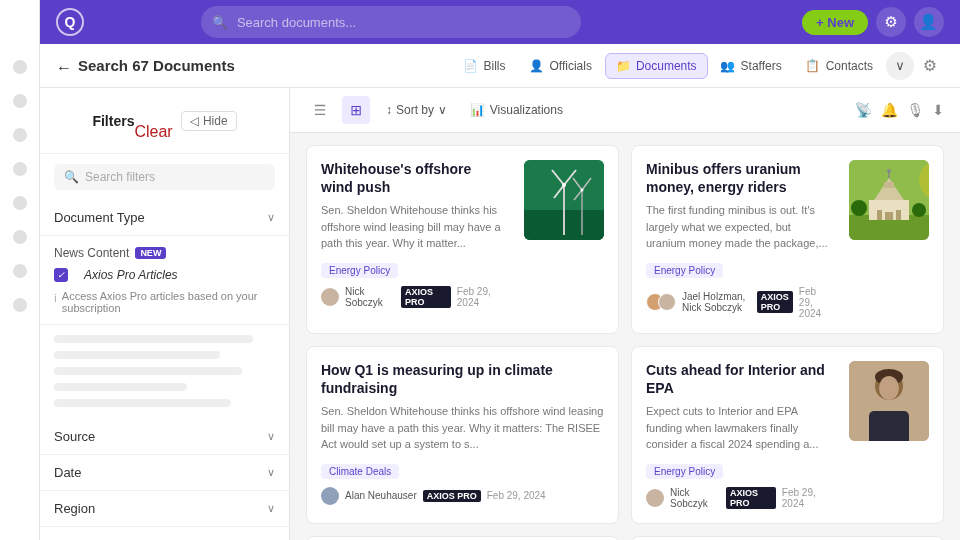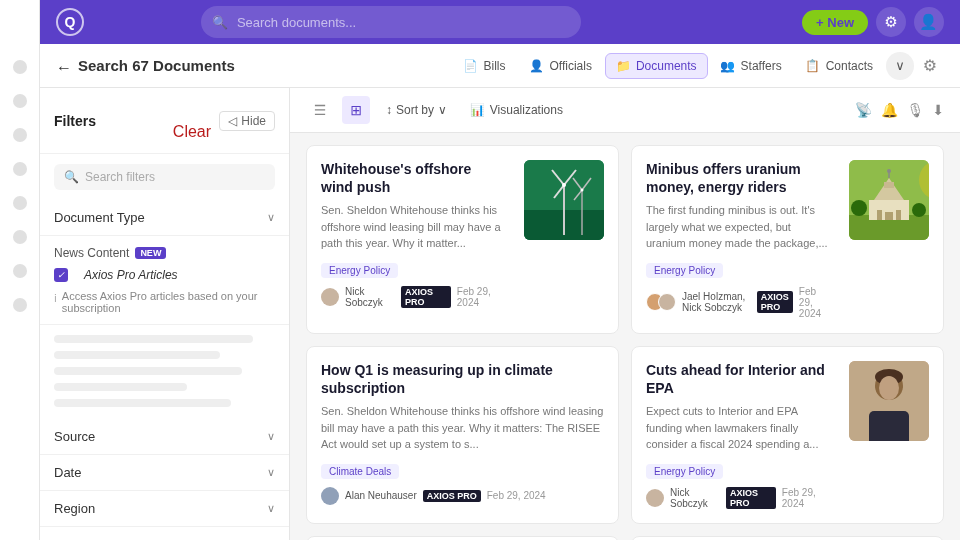"Filters" .filters-header { justify-content: space-between -> center }
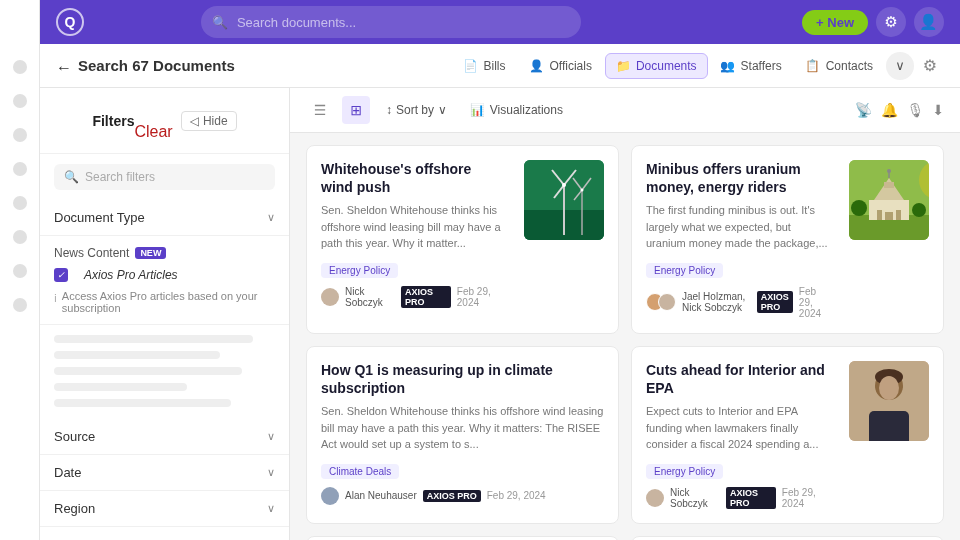"How Q1 is measuring up" div.article-title { text: subscription -> fundraising }
